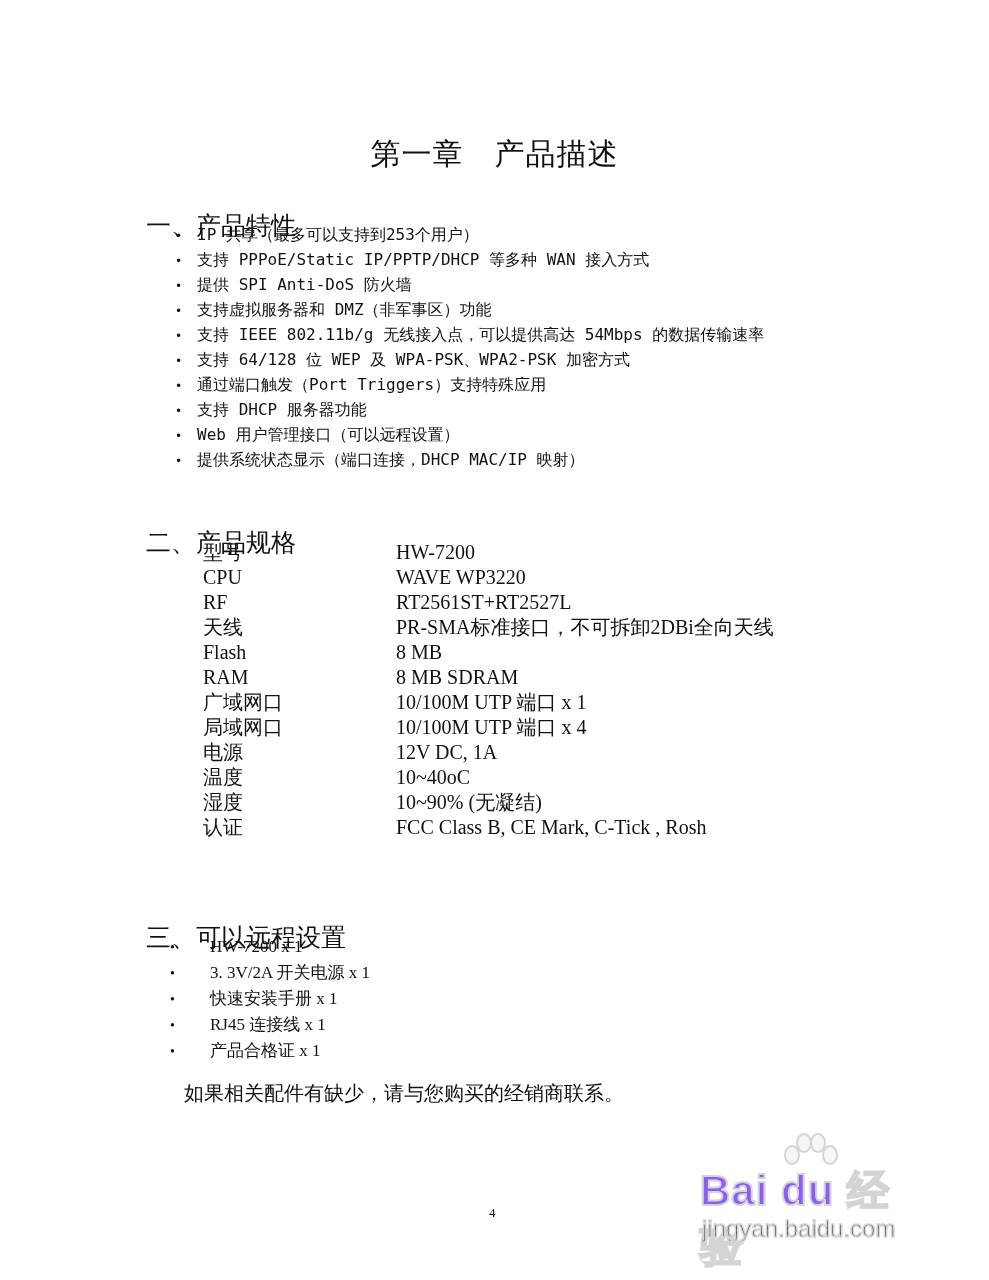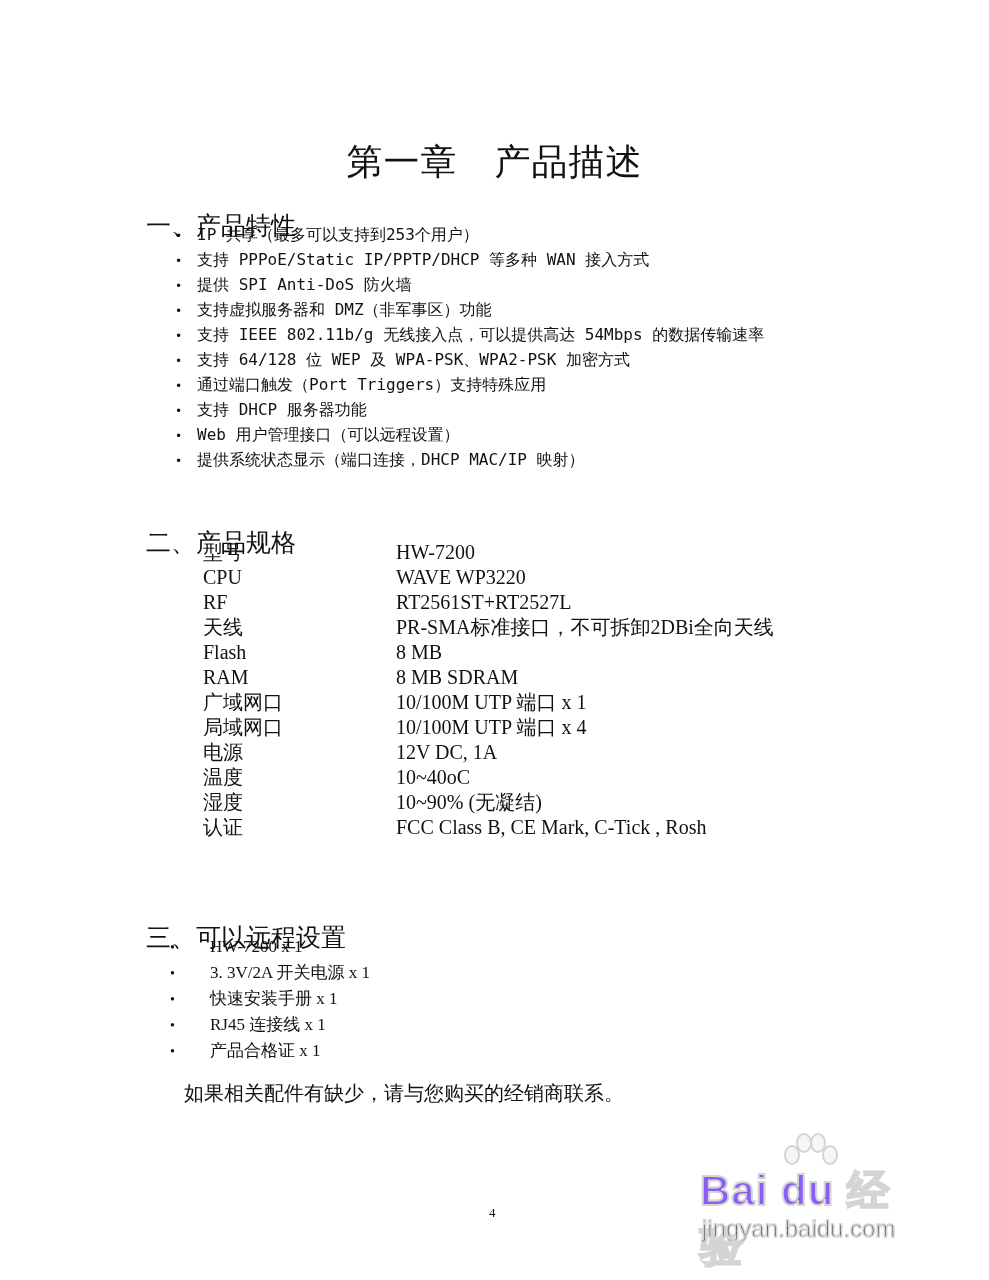"第一章 产品描述" .page-title { font-size: 36px -> 30px }
